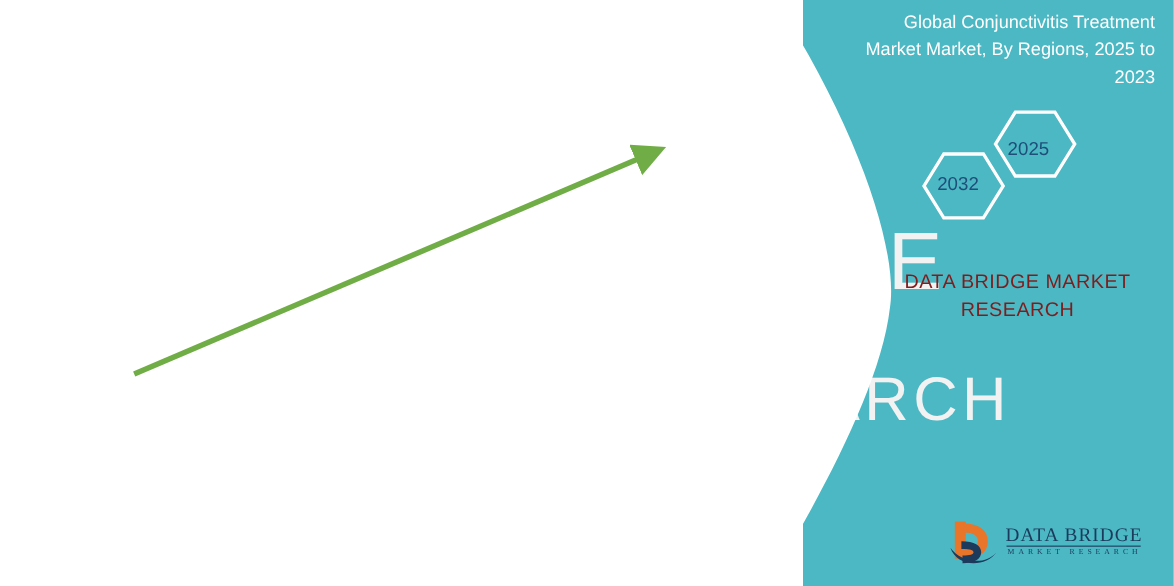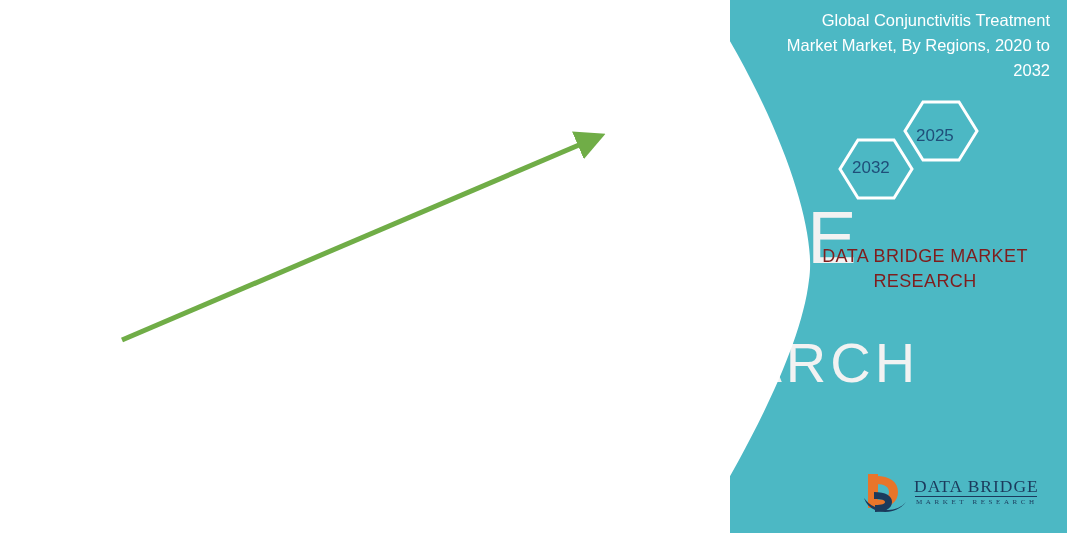"Global Conjunctivitis Treatment Market Market," div { text: 2020 to 2032 -> 2025 to 2023 }
